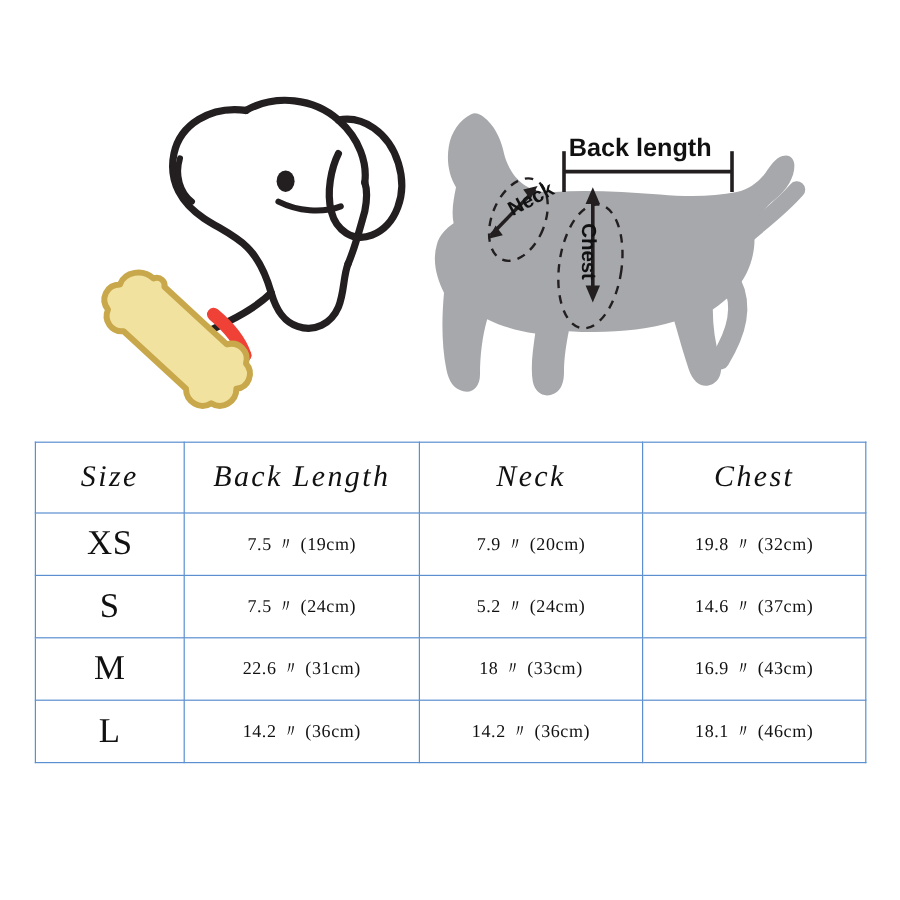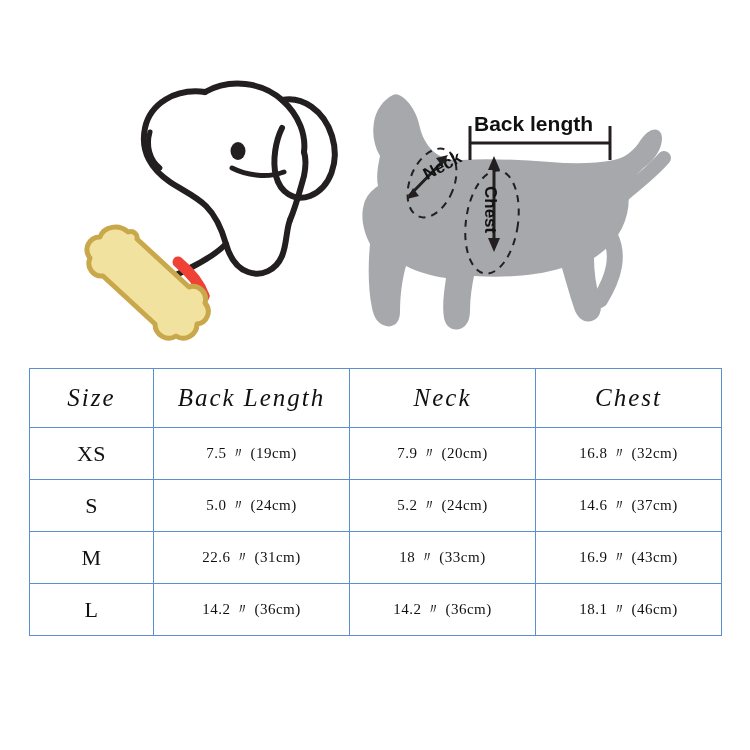"XS" table.size-table td.col-size { font-size: 22px -> 29px }
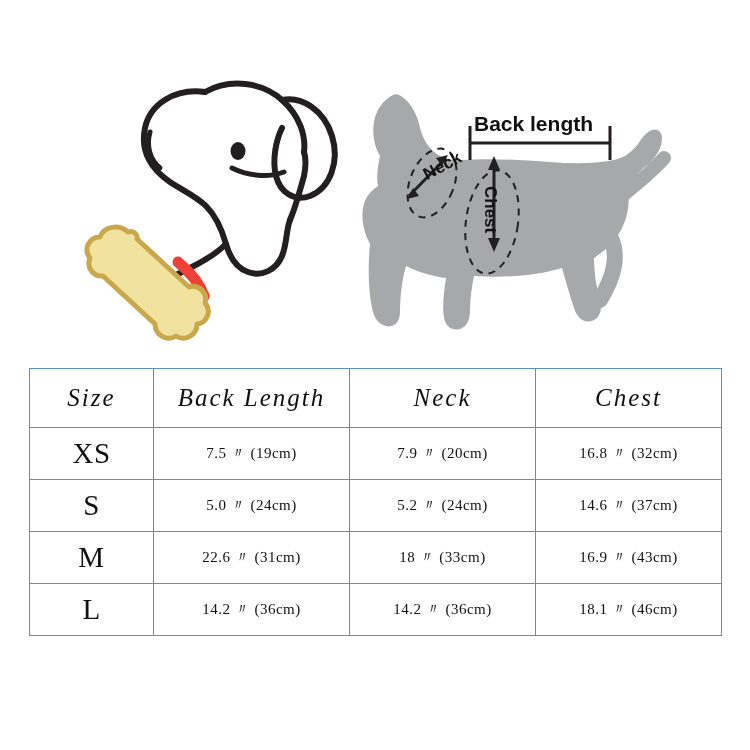"16.8 〃 (32cm)" td { text: 16.8 -> 19.8 }
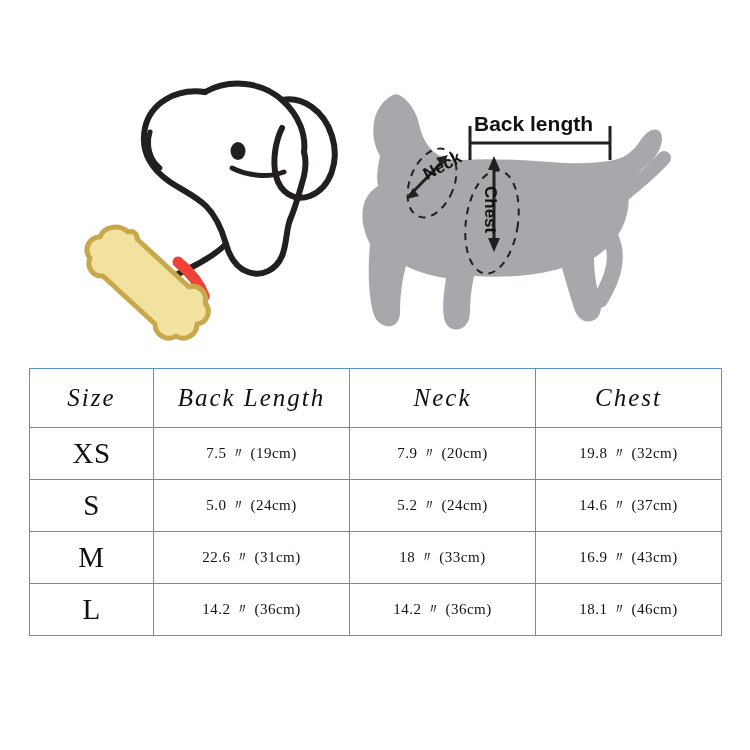"5.0 〃 (24cm)" td { text: 5.0 -> 7.5 }
